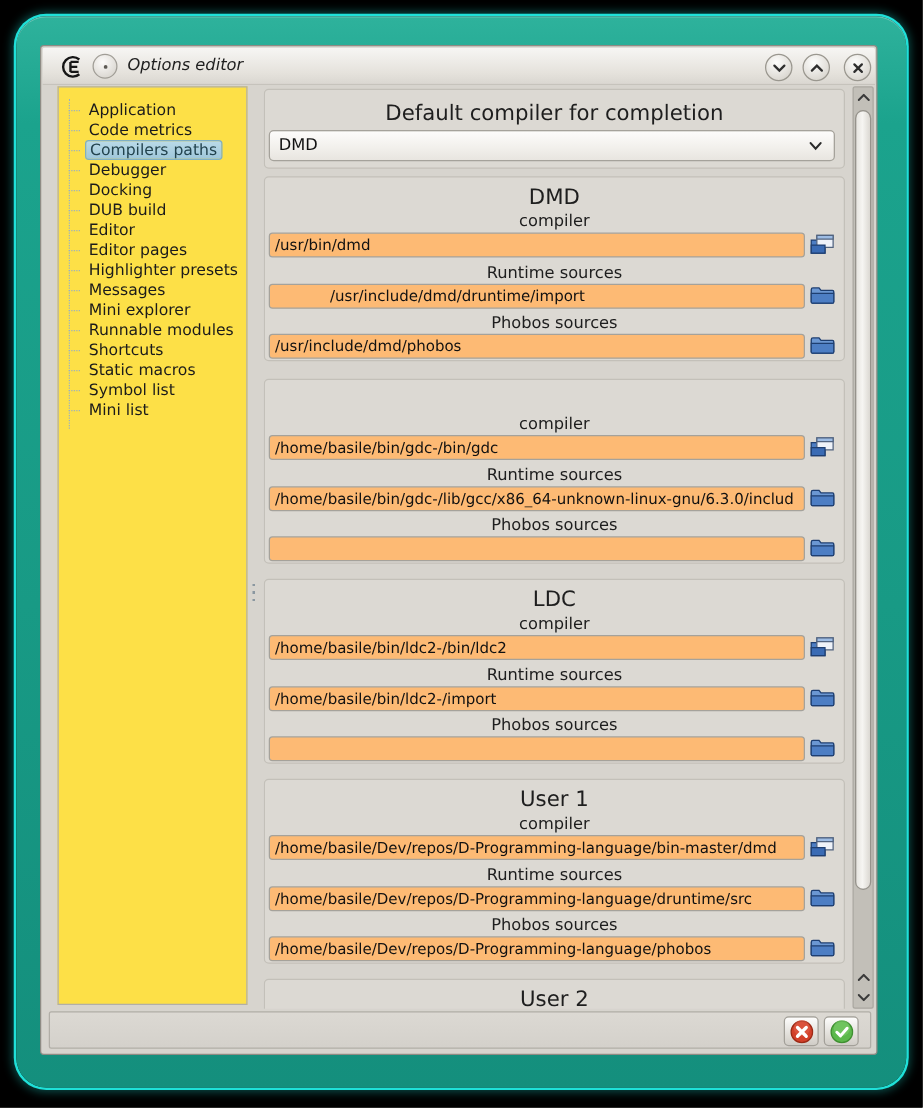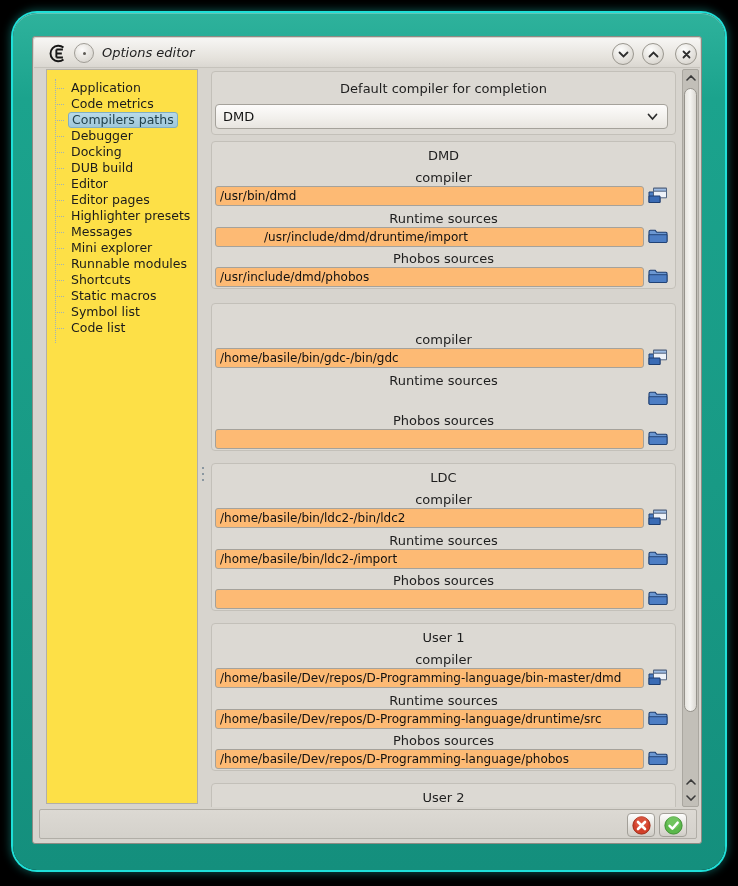"Default compiler for completion" .group-title { font-size: 13px -> 17px }
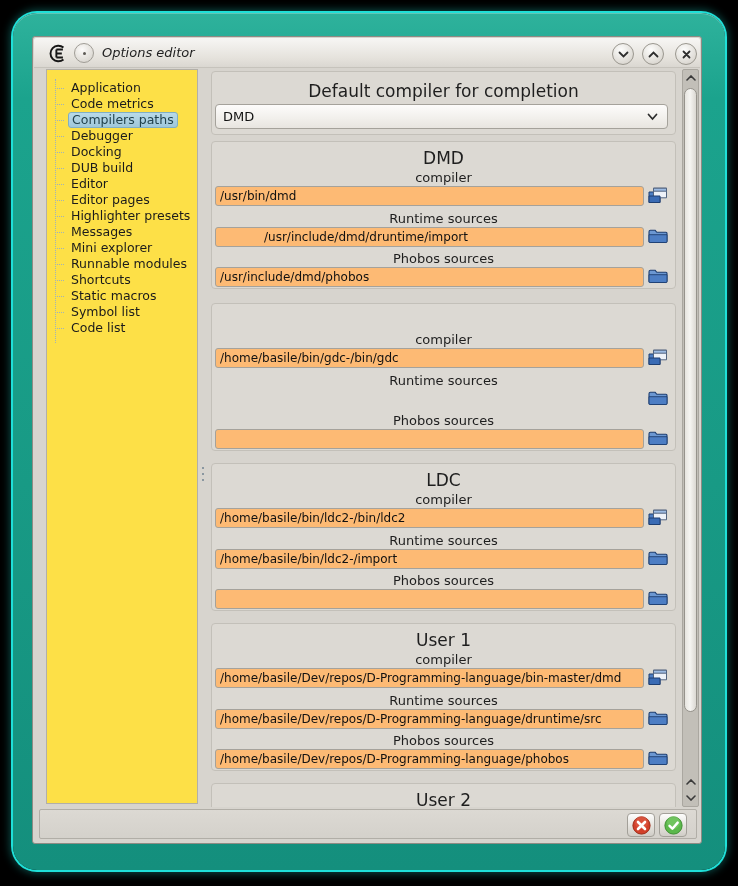"Code list" span.lbl { text: Code -> Mini }
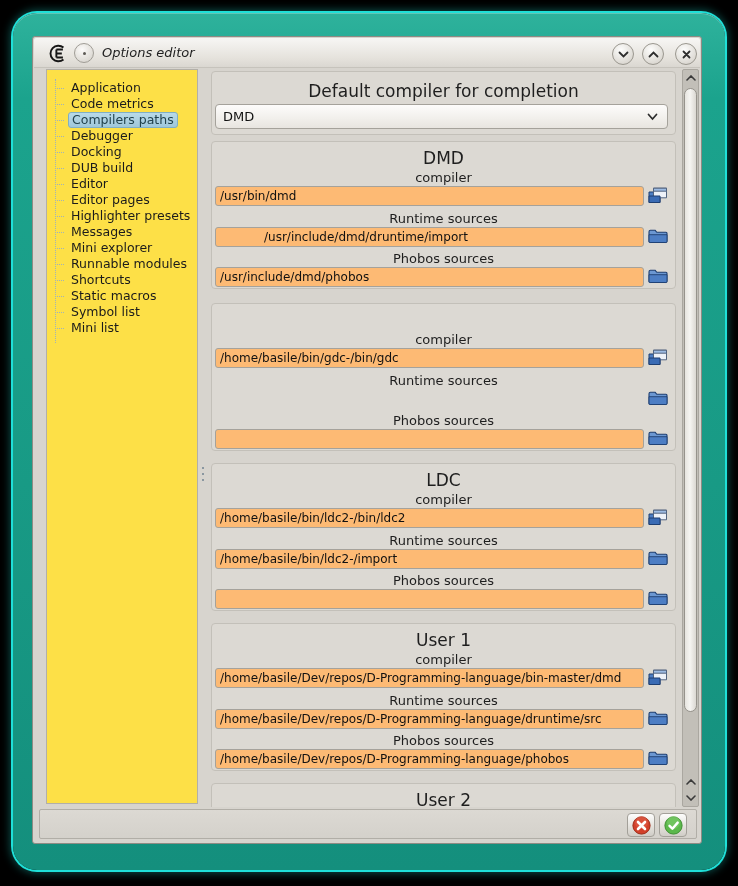"/home/basile/bin/gdc-/lib/gcc/x86_64-unk" input.f-input { html: none -> <input> }
